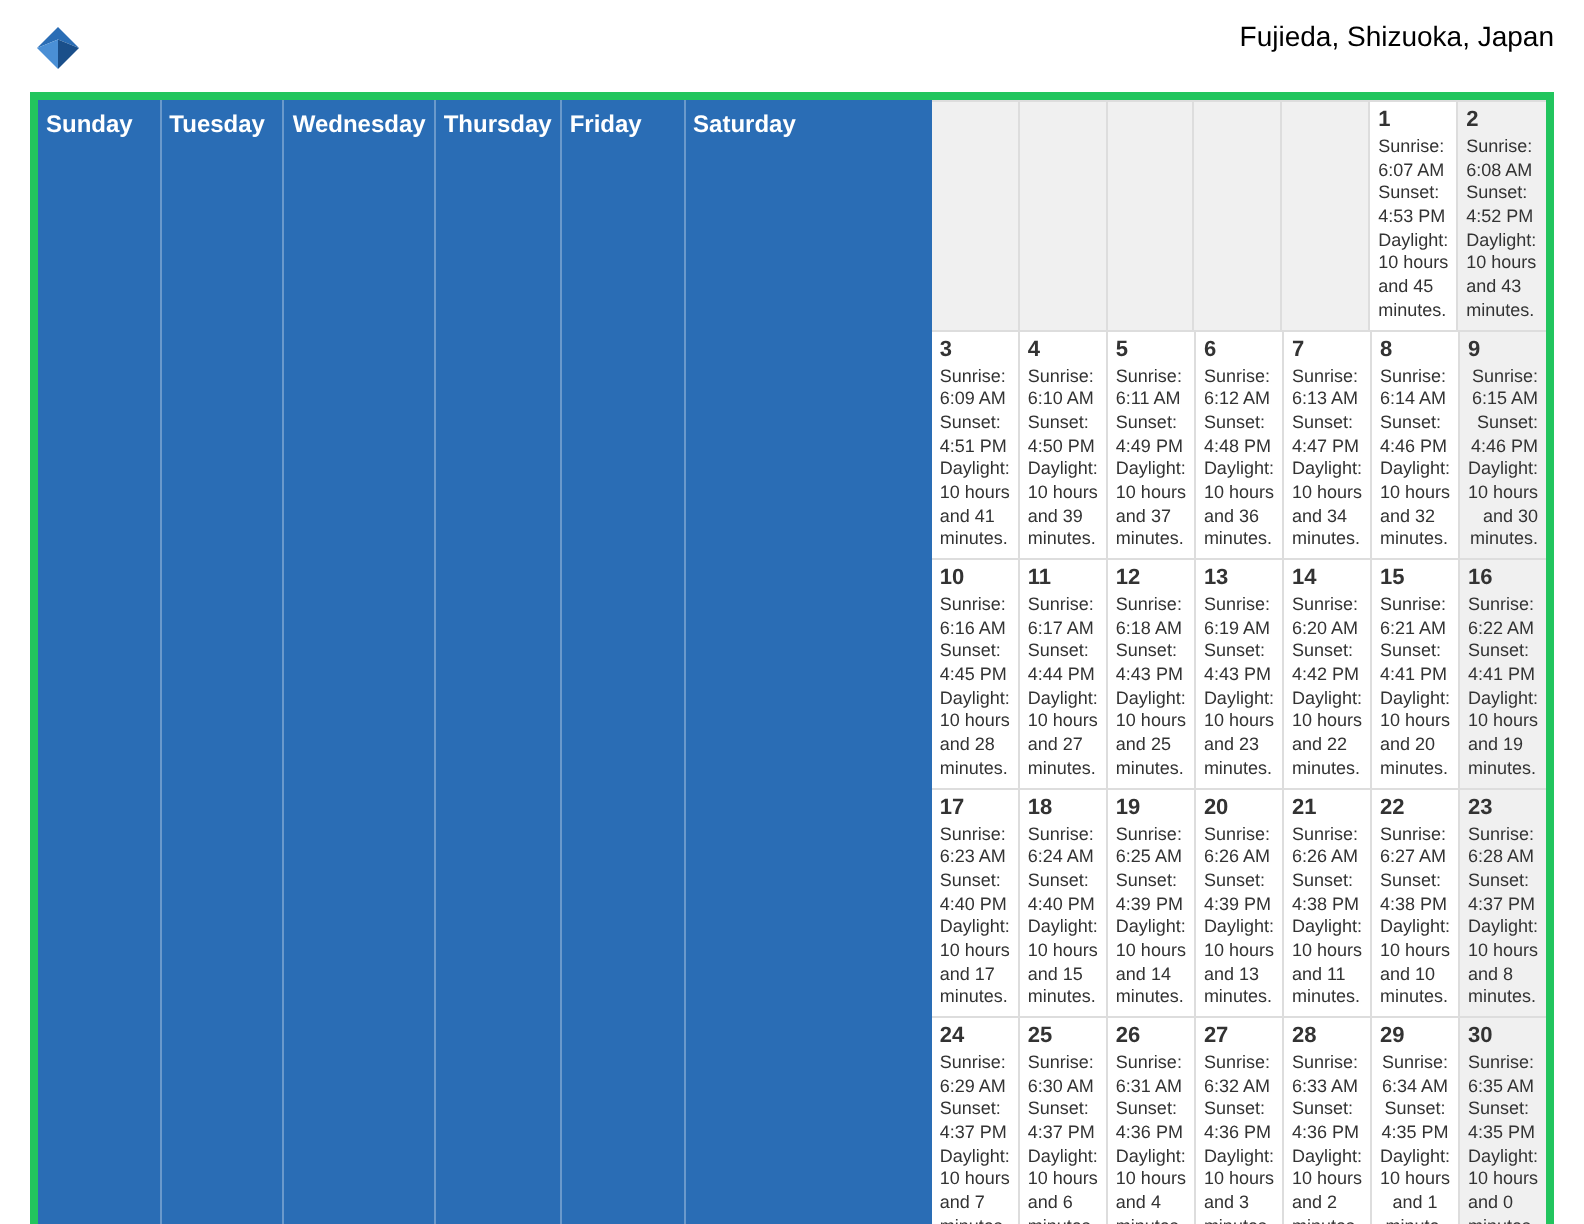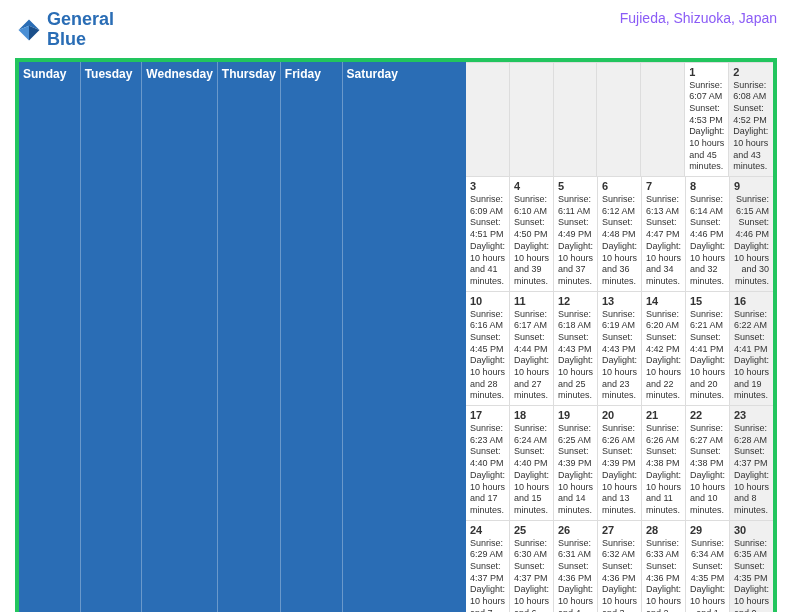"General" div { html: <div> <span><span>General</span></span> <span><span>Blue</span></span> </div> -> none }
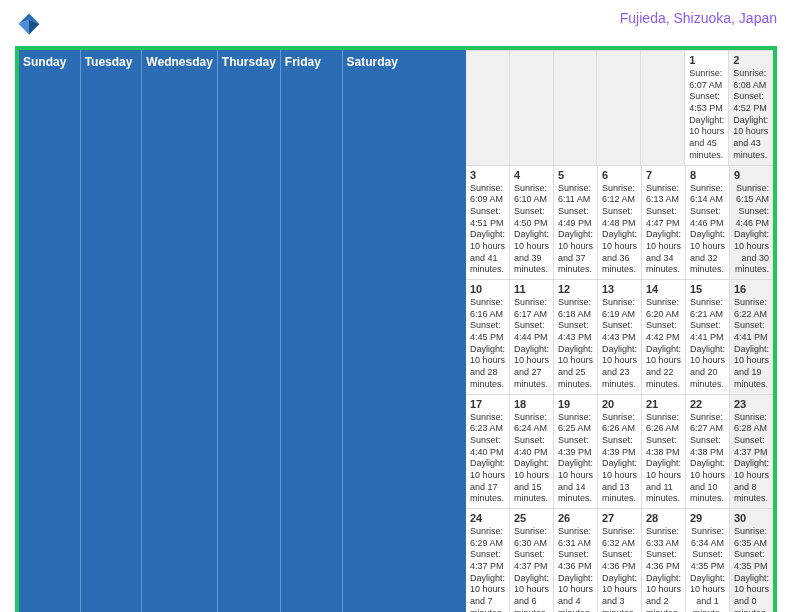"Fujieda, Shizuoka, Japan" .subtitle { color: #8b5cf6 -> #000000 }
